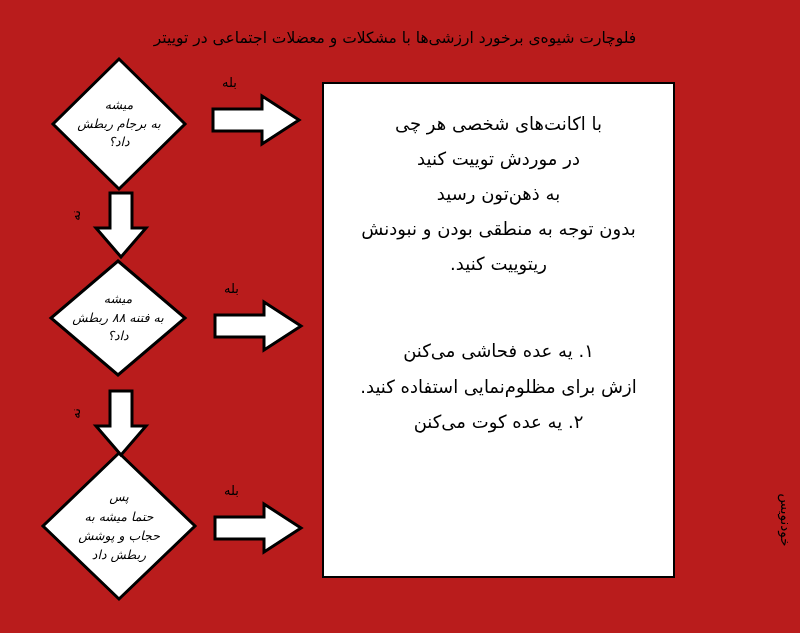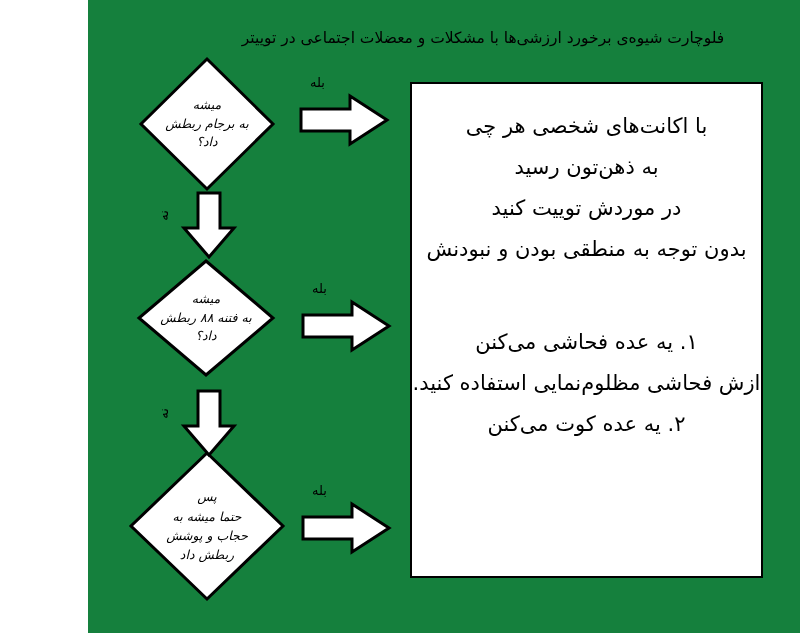"فلوچارت شیوه‌ی برخورد ارزشی‌ها با" #page { background: #15803d -> #b91c1c; width: 712px -> 800px }
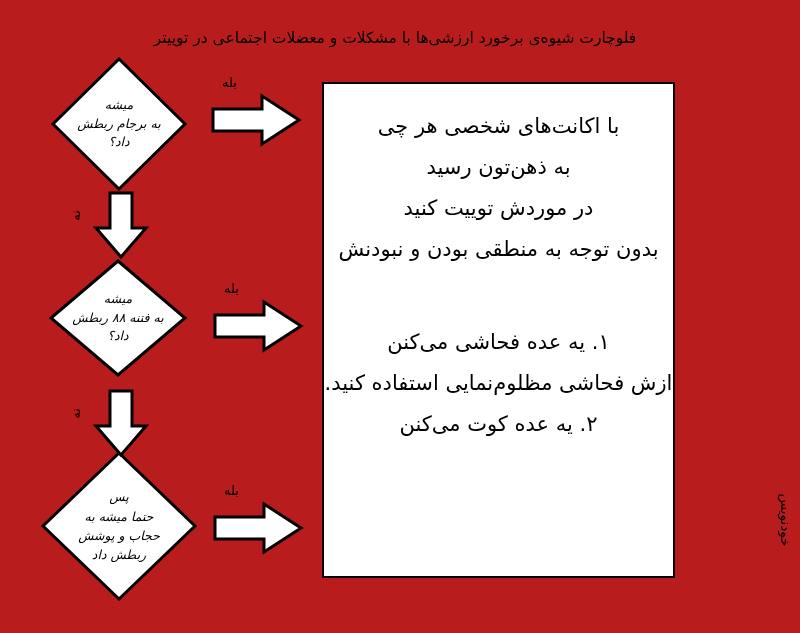"با اکانت‌های شخصی هر چی" .box-para { font-size: 21px -> 18px }
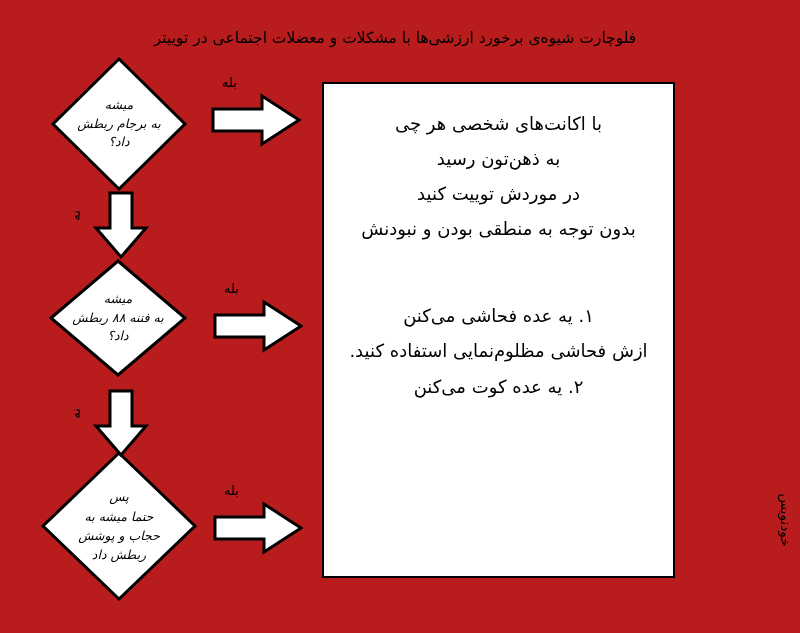"به ذهن‌تون رسید" span { order: before "در موردش توییت کنید" -> after "در موردش توییت کنید" }
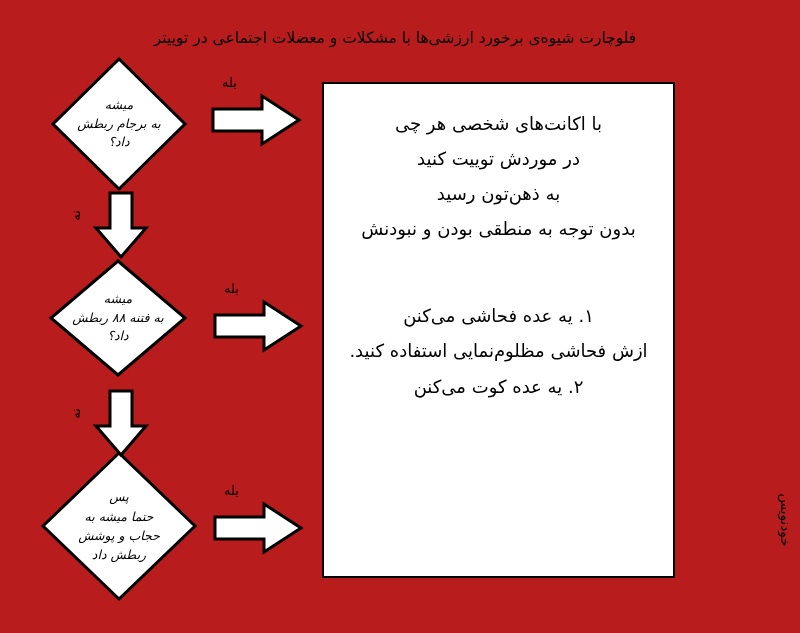"ریتوییت کنید." span { html: none -> <span>ریتوییت کنید.</span> }
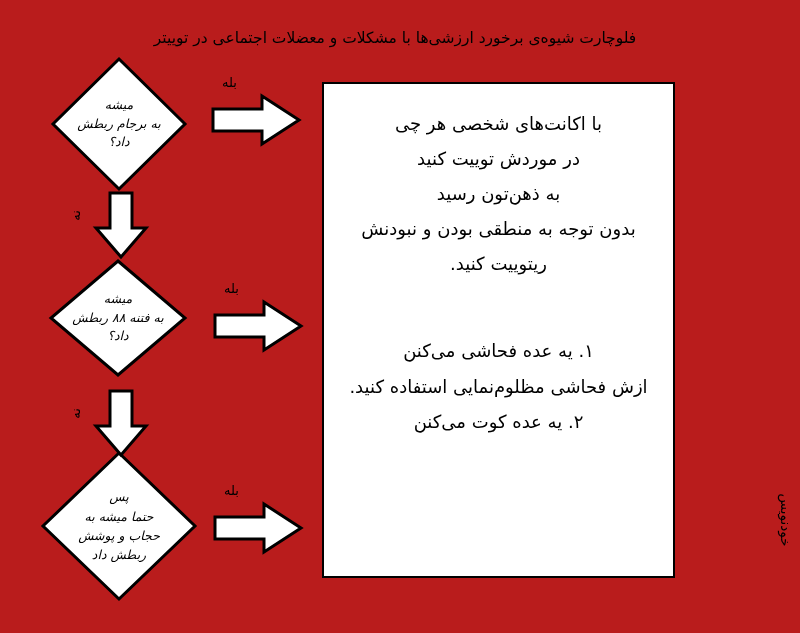"ازش فحاشی مظلوم‌نمایی استفاده کنید." span { text: فحاشی -> برای }
